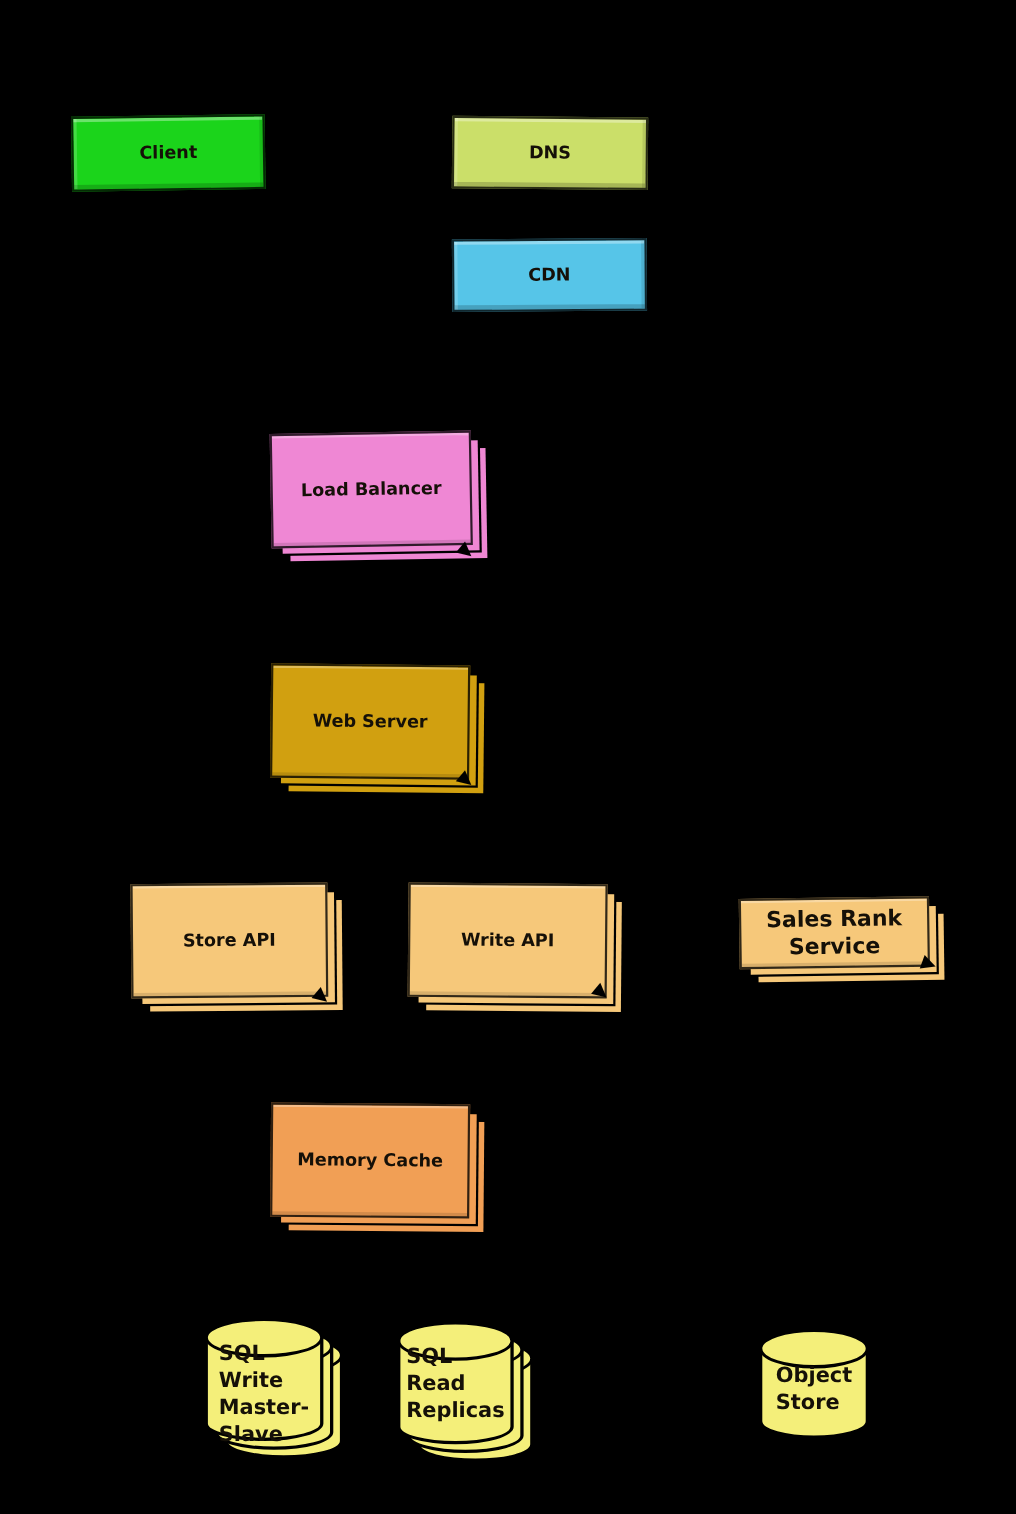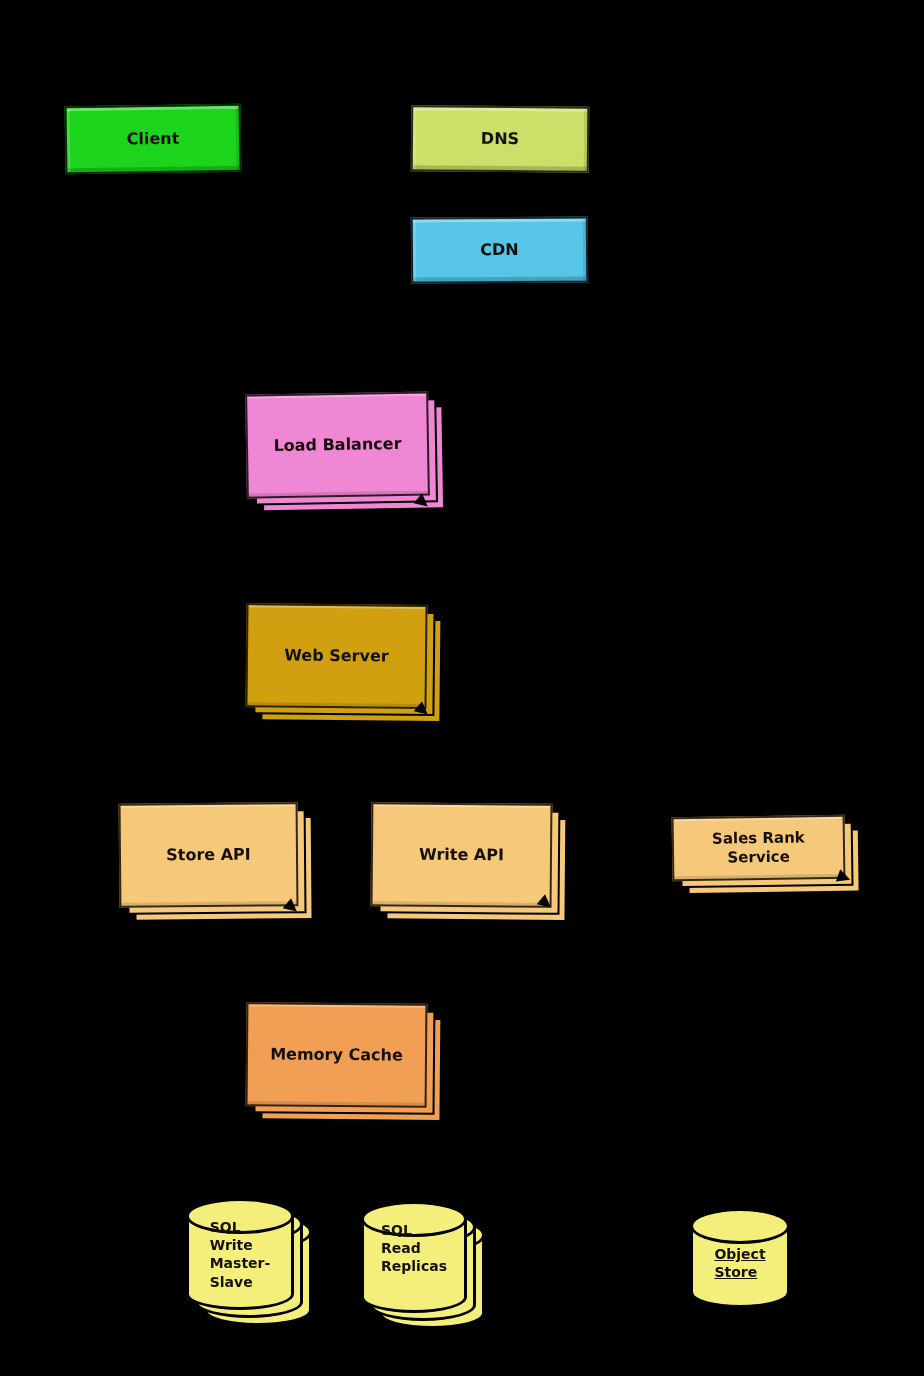"Sales Rank" span.label { font-size: 15px -> 20px }
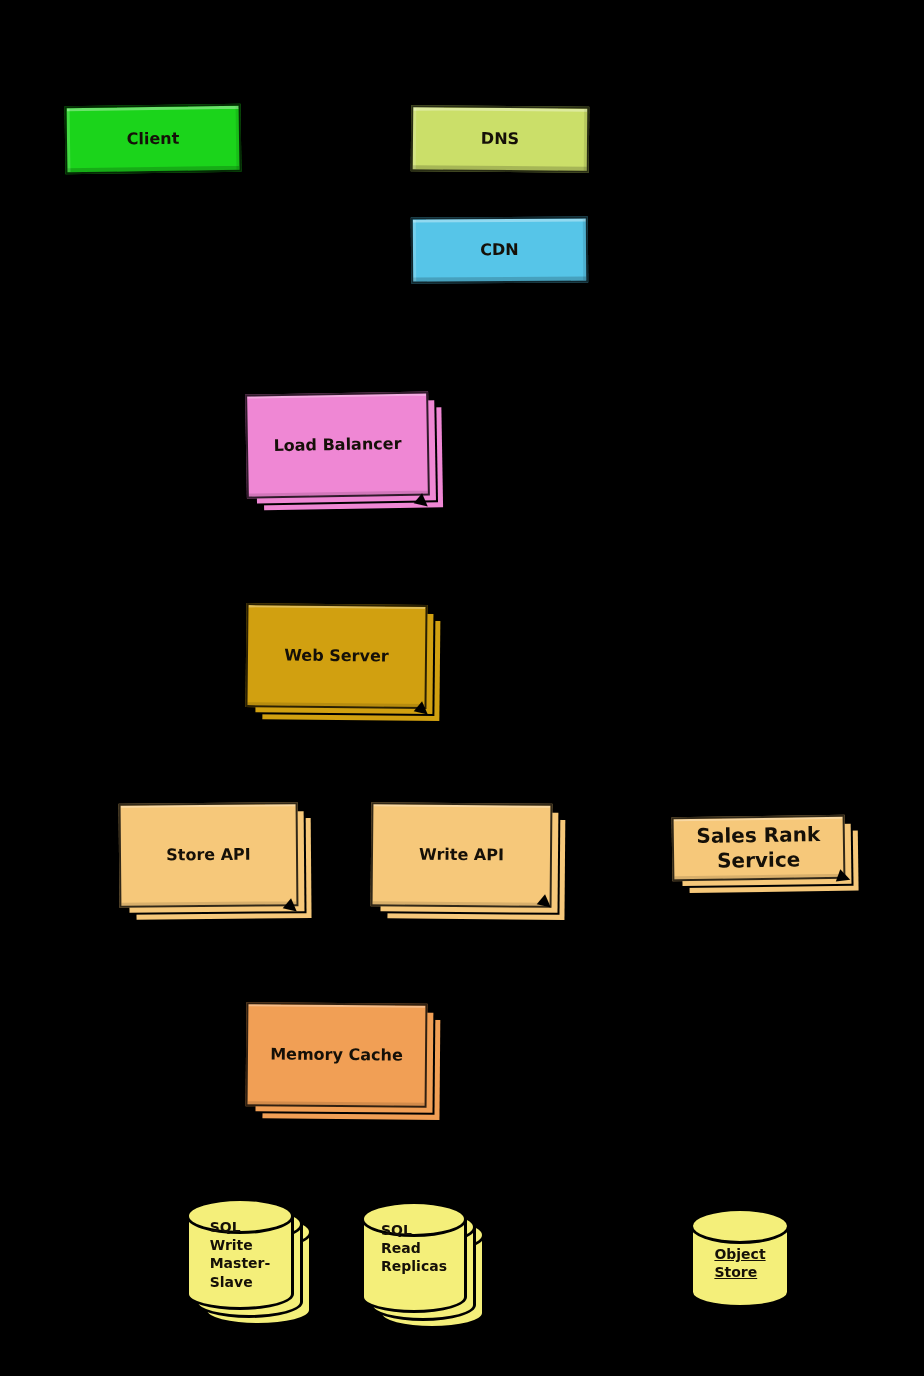"SQL" .cyl-label { font-size: 14px -> 19px }
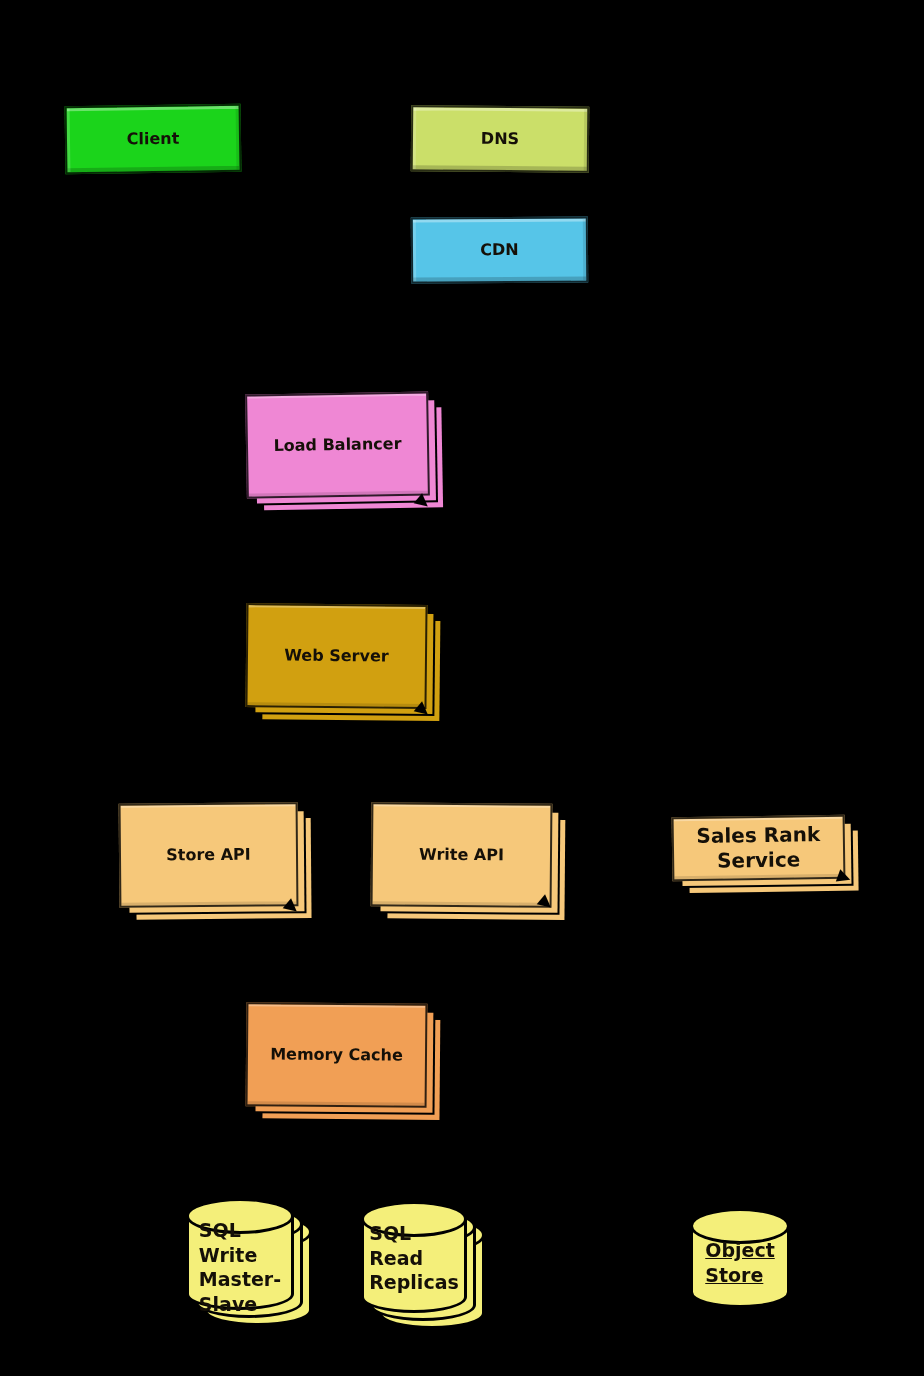"Object" .cyl.centered .cyl-label { text-decoration: underline -> none }
